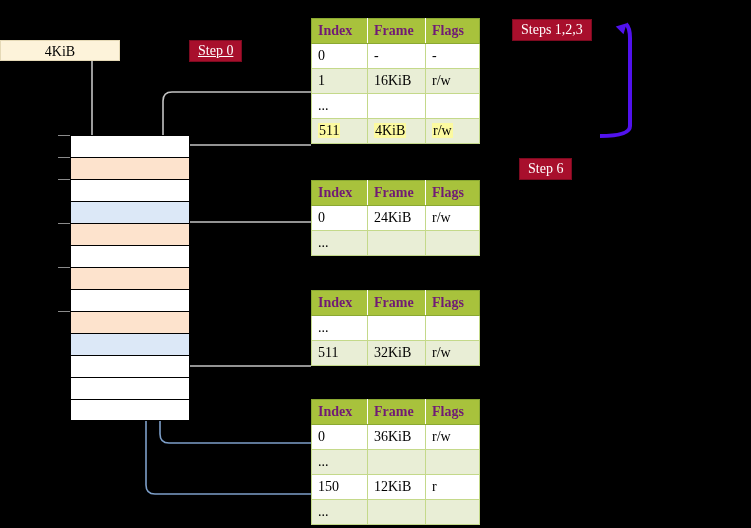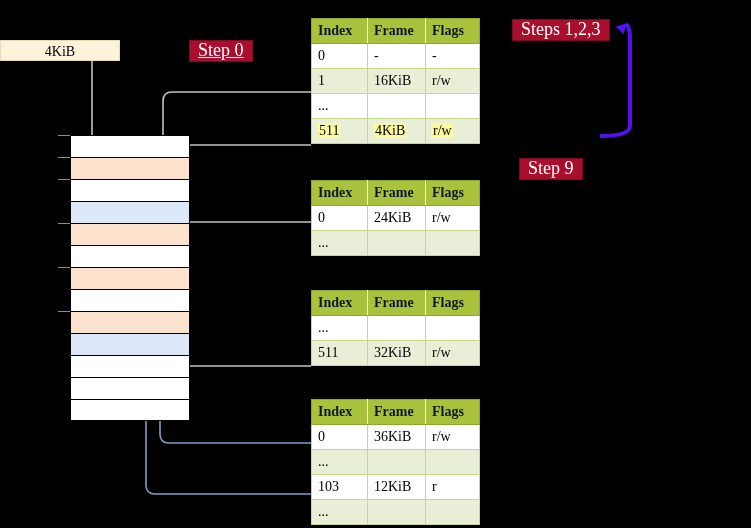"Index" .ptable th { color: #0f172a -> #701a75 }
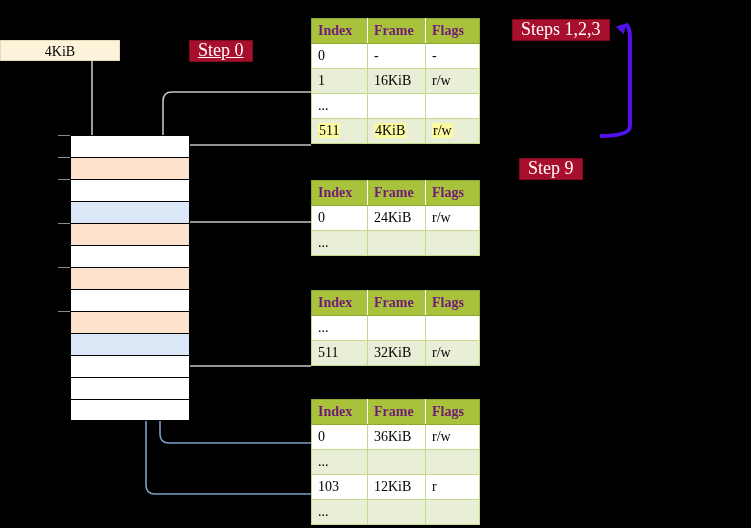"Steps 1,2,3" .badge { font-size: 18px -> 14px }
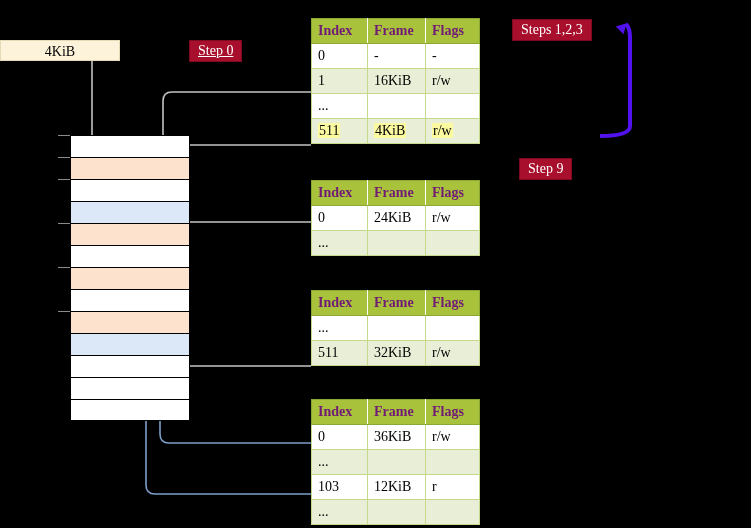"Step 9" div.badge { text: 9 -> 6 }
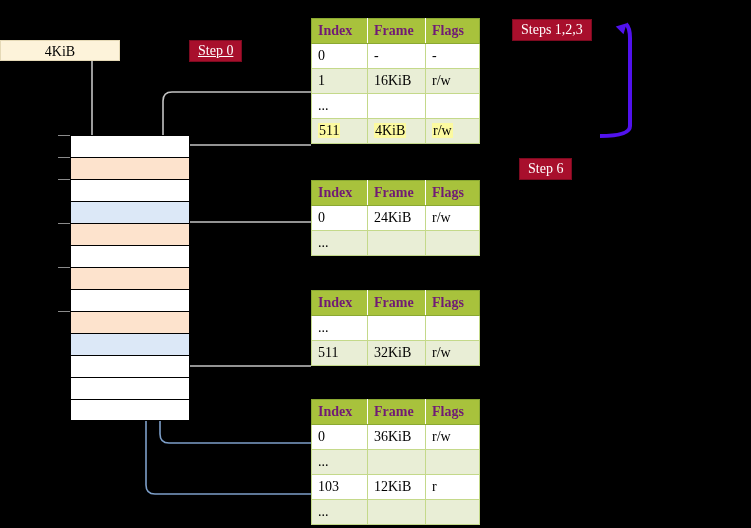"103" td { text: 103 -> 150 }
